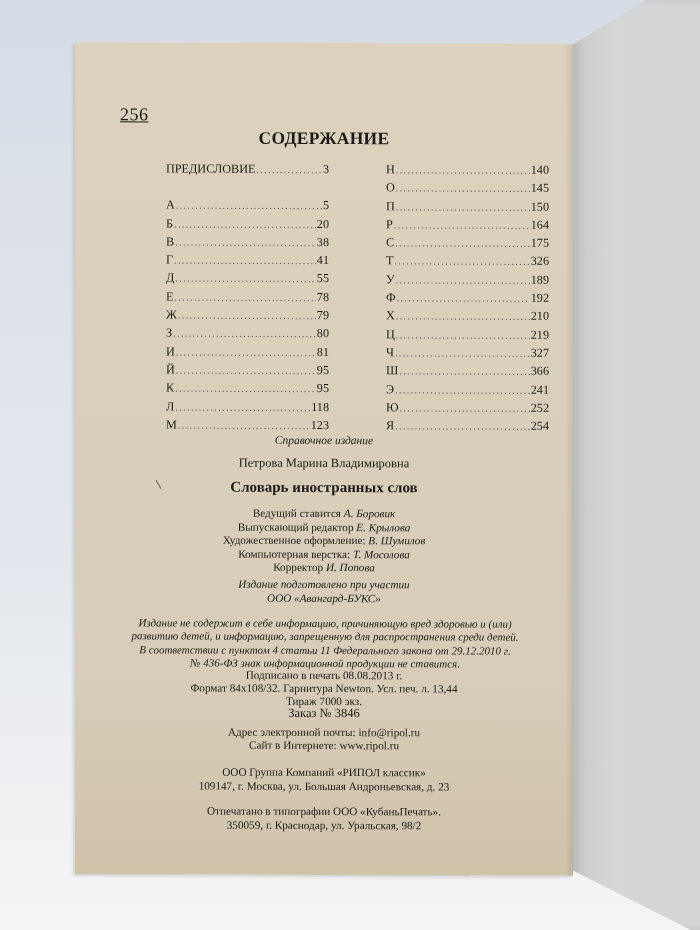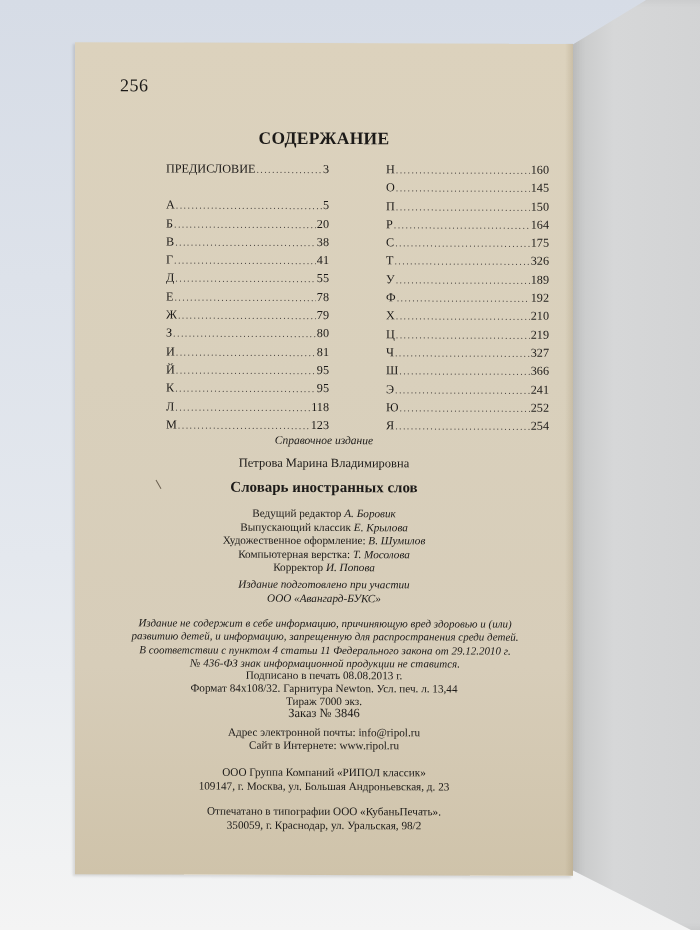"256" .page-number { text-decoration: none -> underline; top: 33px -> 62px }
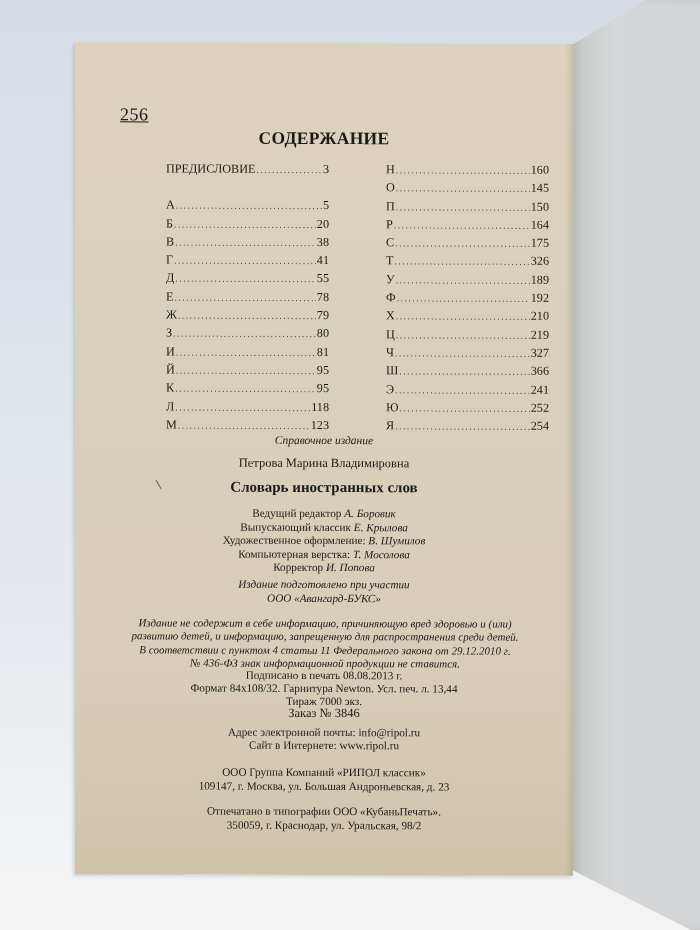"160" span.pg { text: 160 -> 140 }
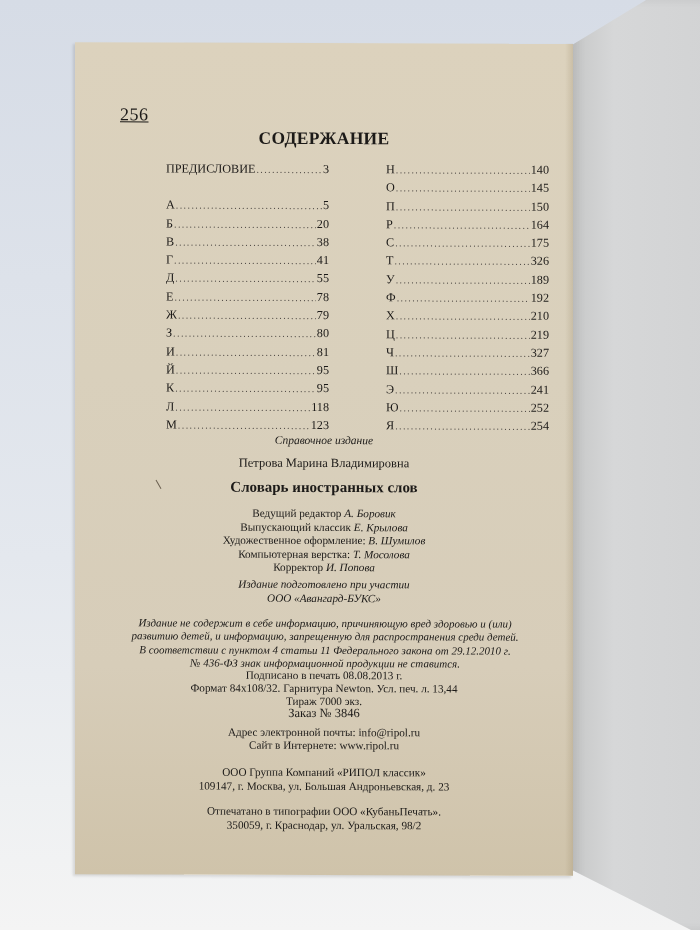"Ведущий редактор" span { text: редактор -> ставится }
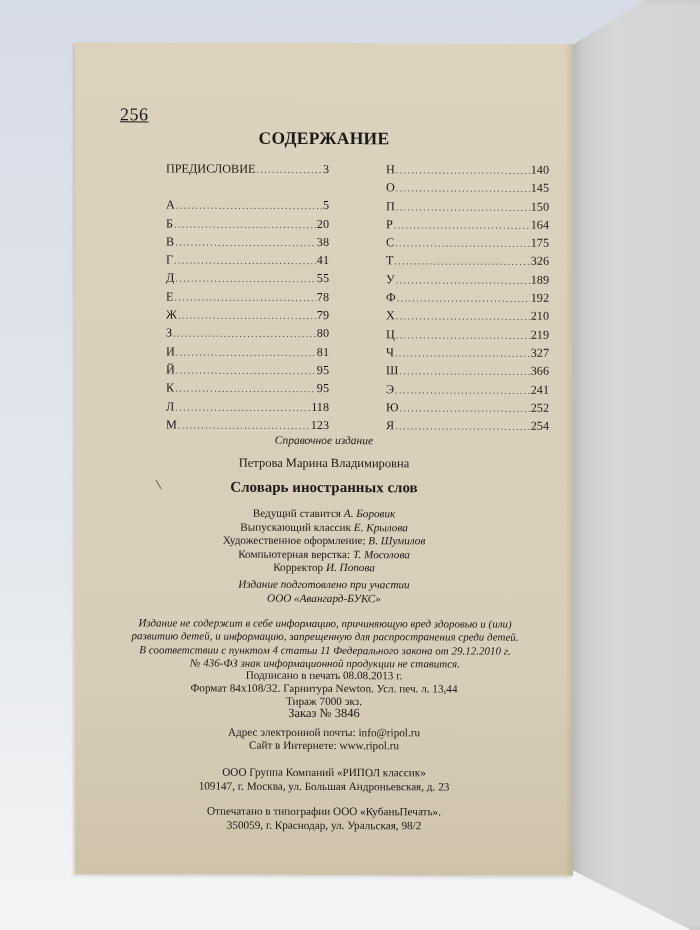"Выпускающий классик" span { text: классик -> редактор }
